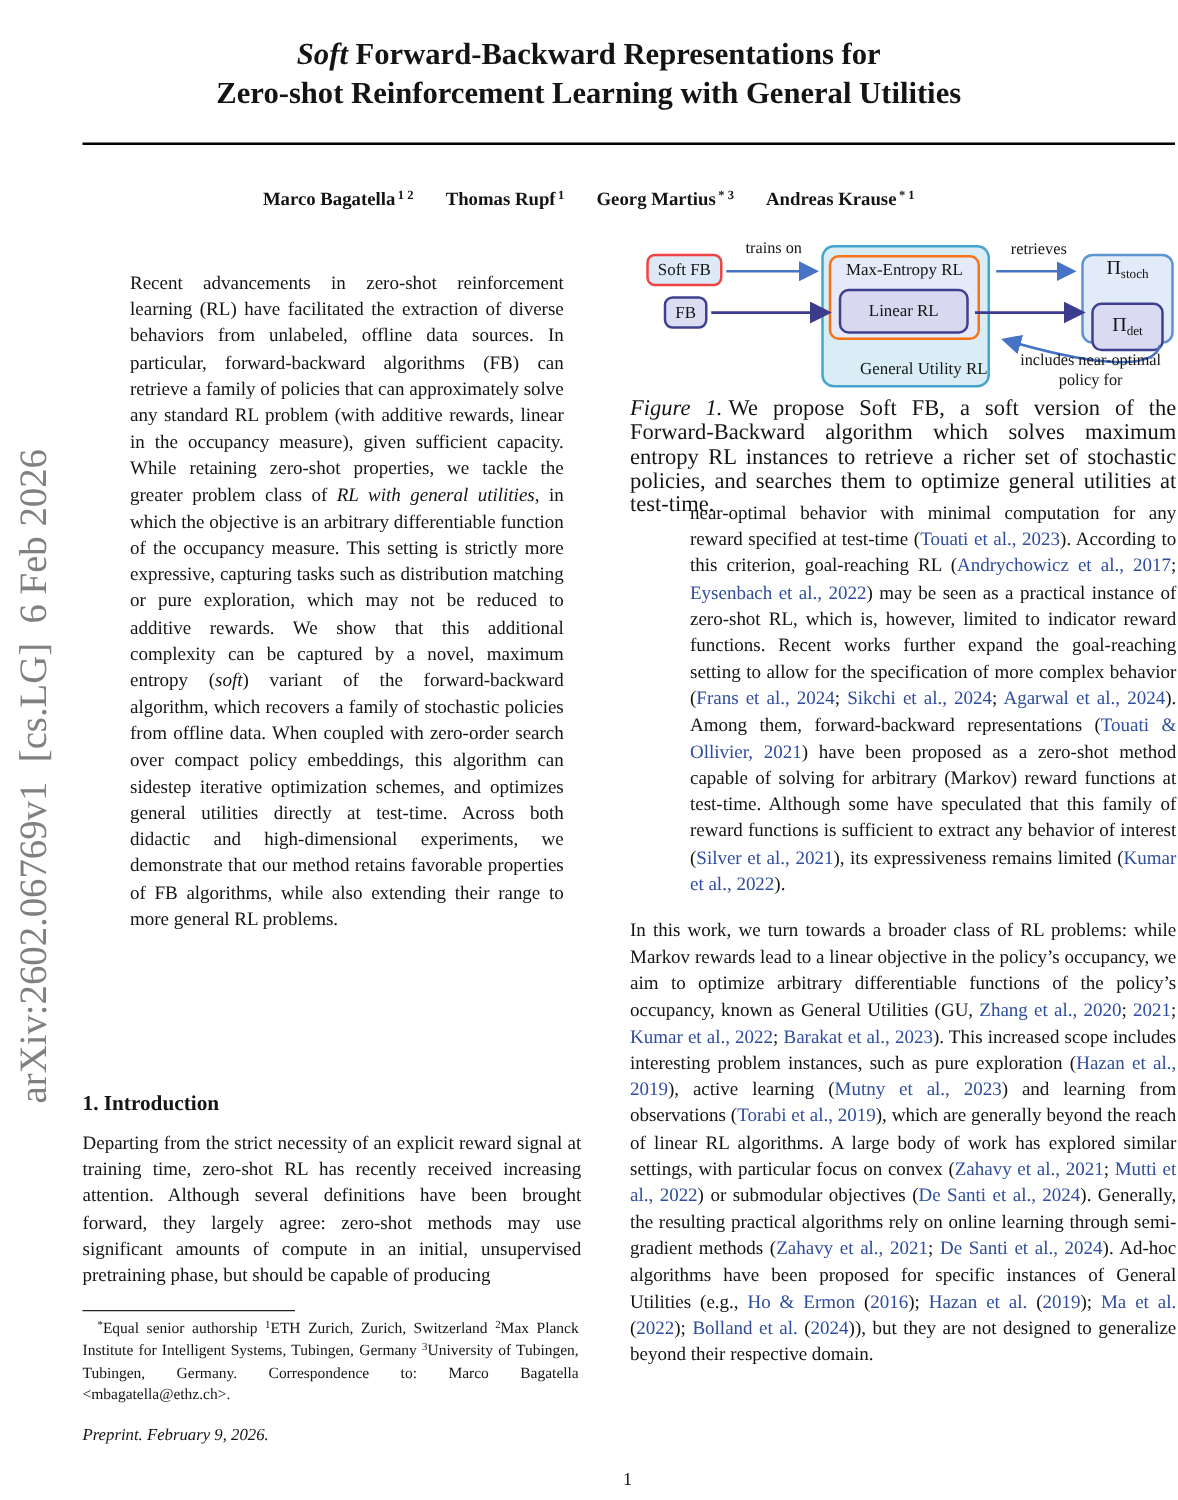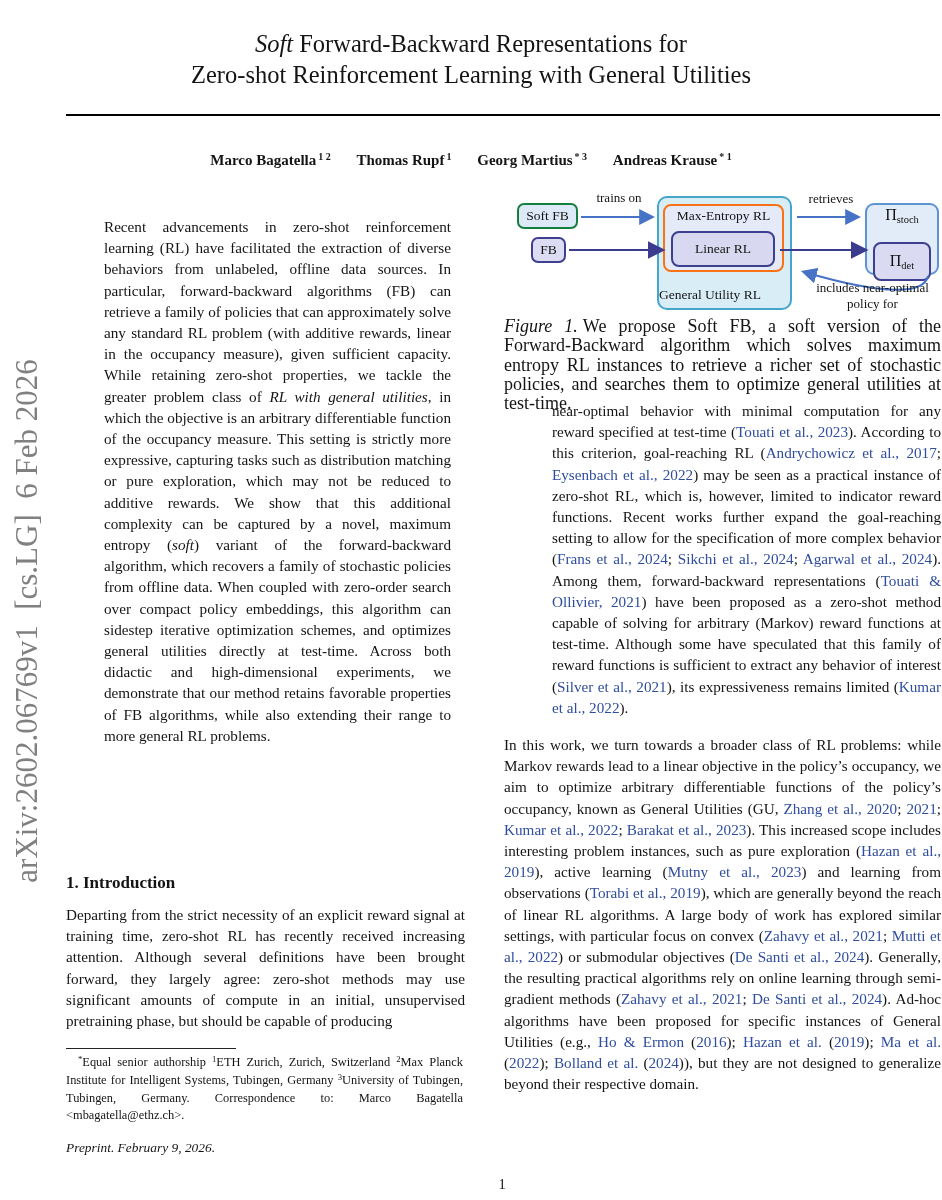"Soft Forward-Backward Representations" .title { font-weight: normal -> bold }
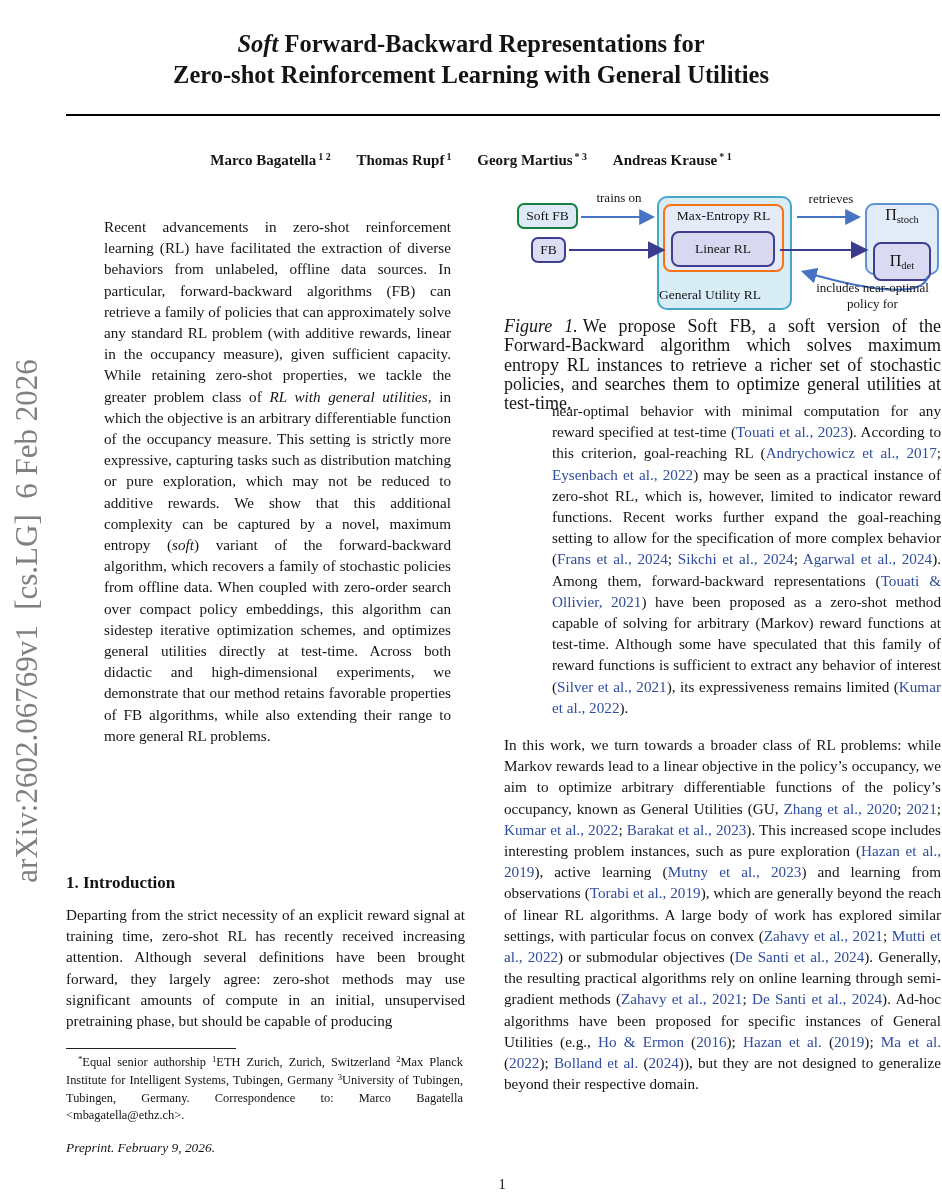"Soft FB" .box-softfb { border: 2px solid #15803d -> 2px solid #ef4444 }
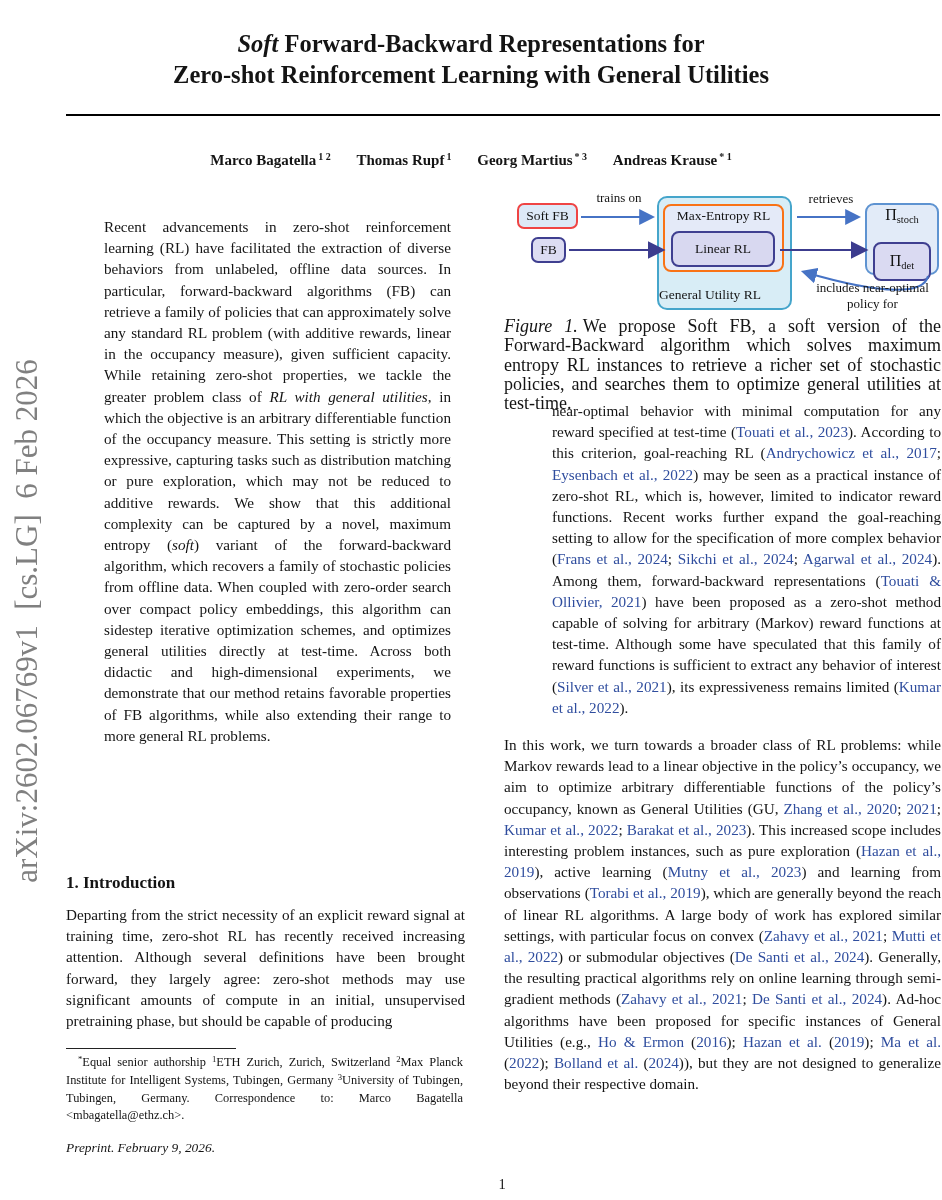"General Utility RL" .gu-label { text-align: left -> right }
